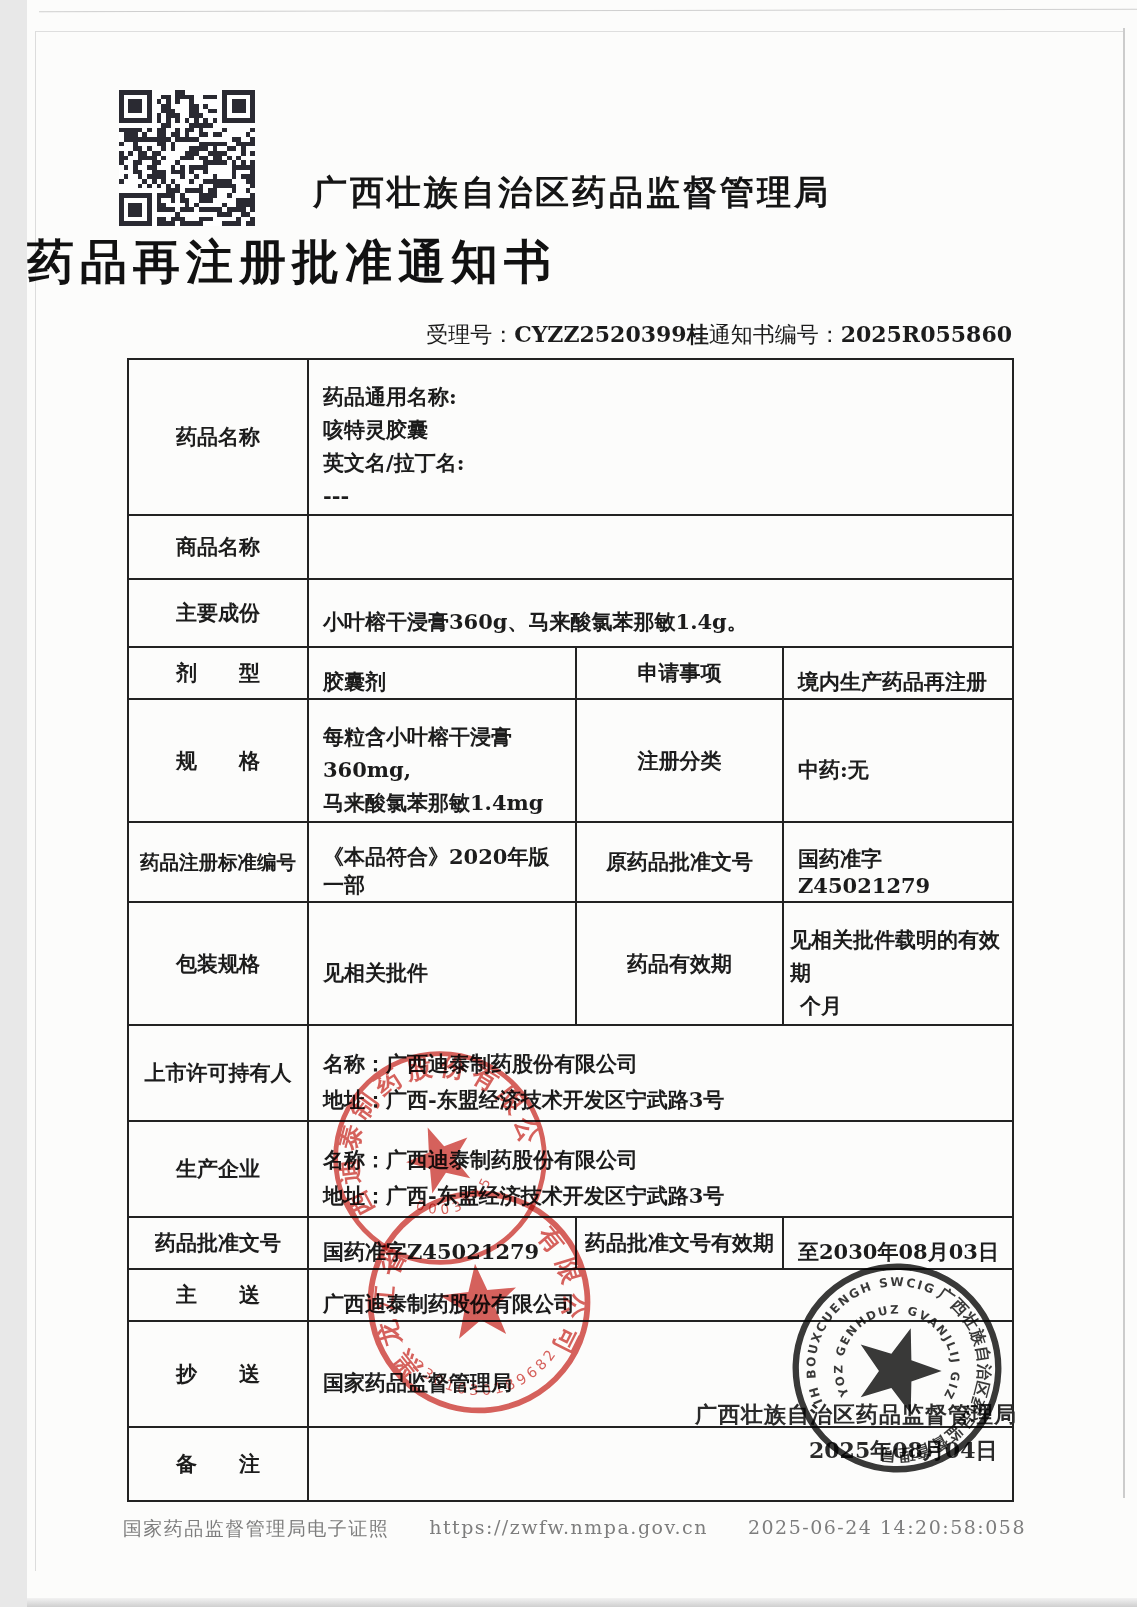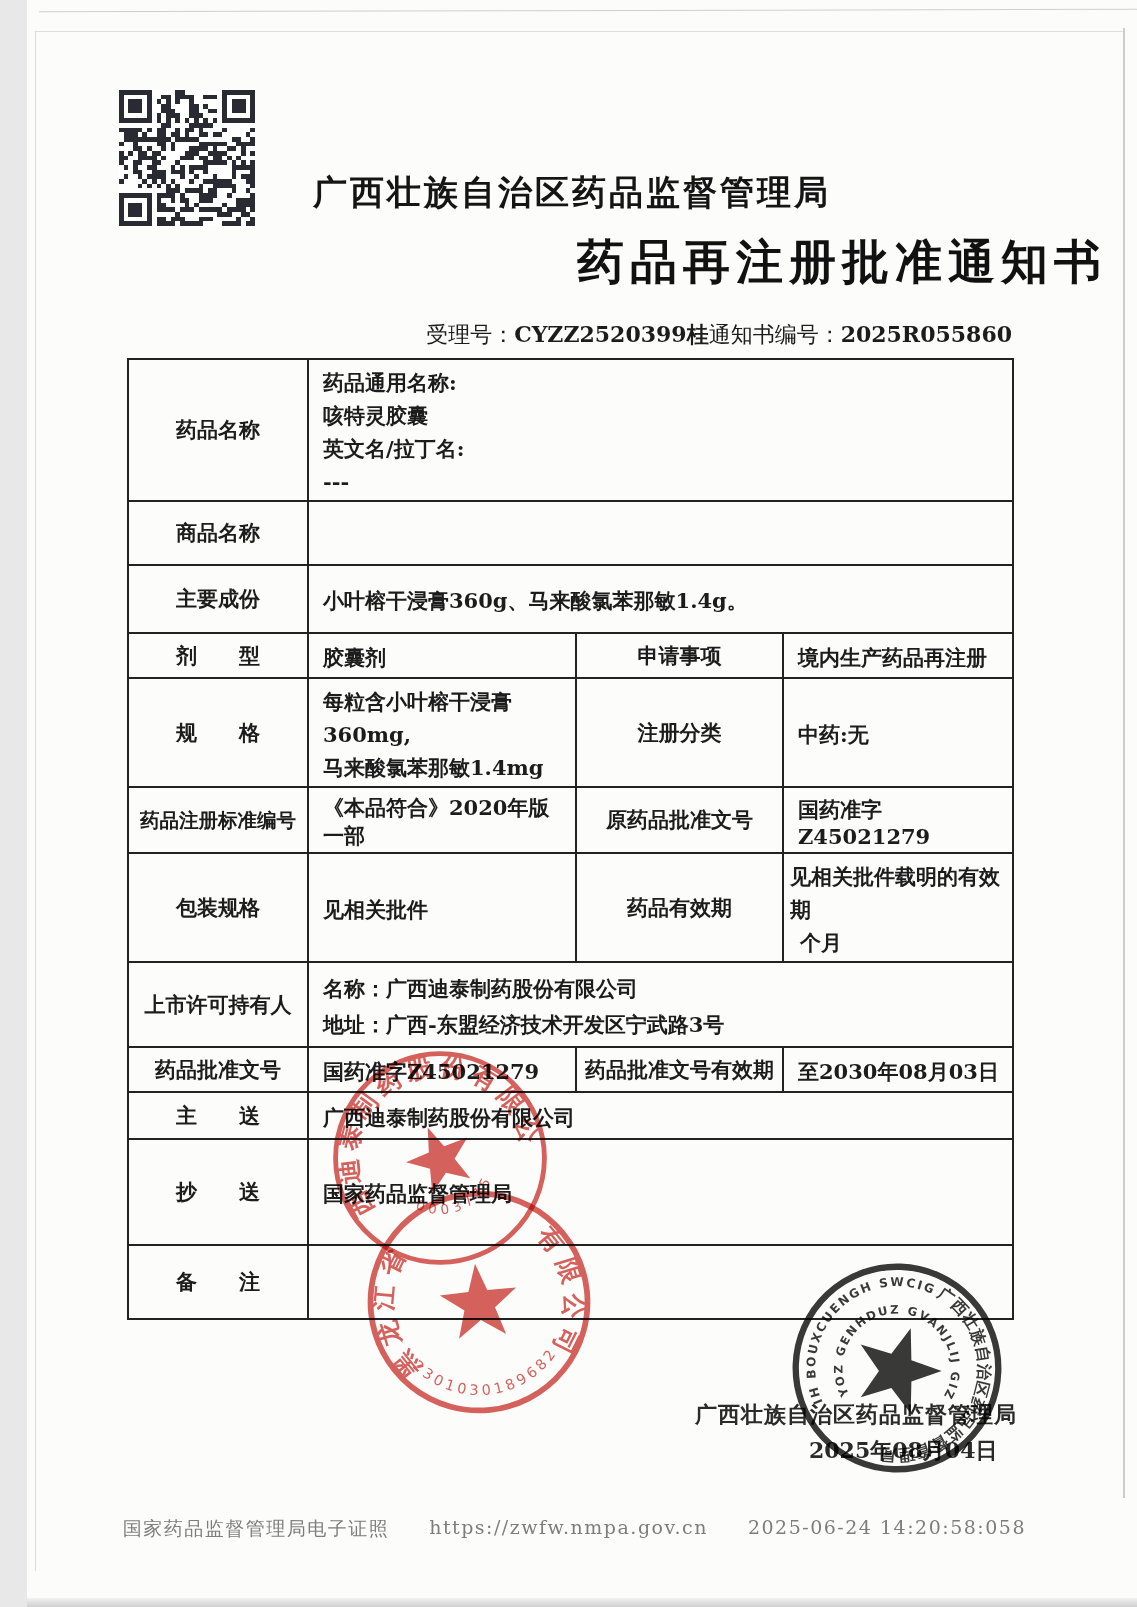"药品再注册批准通知书" .doc-title { text-align: right -> left }
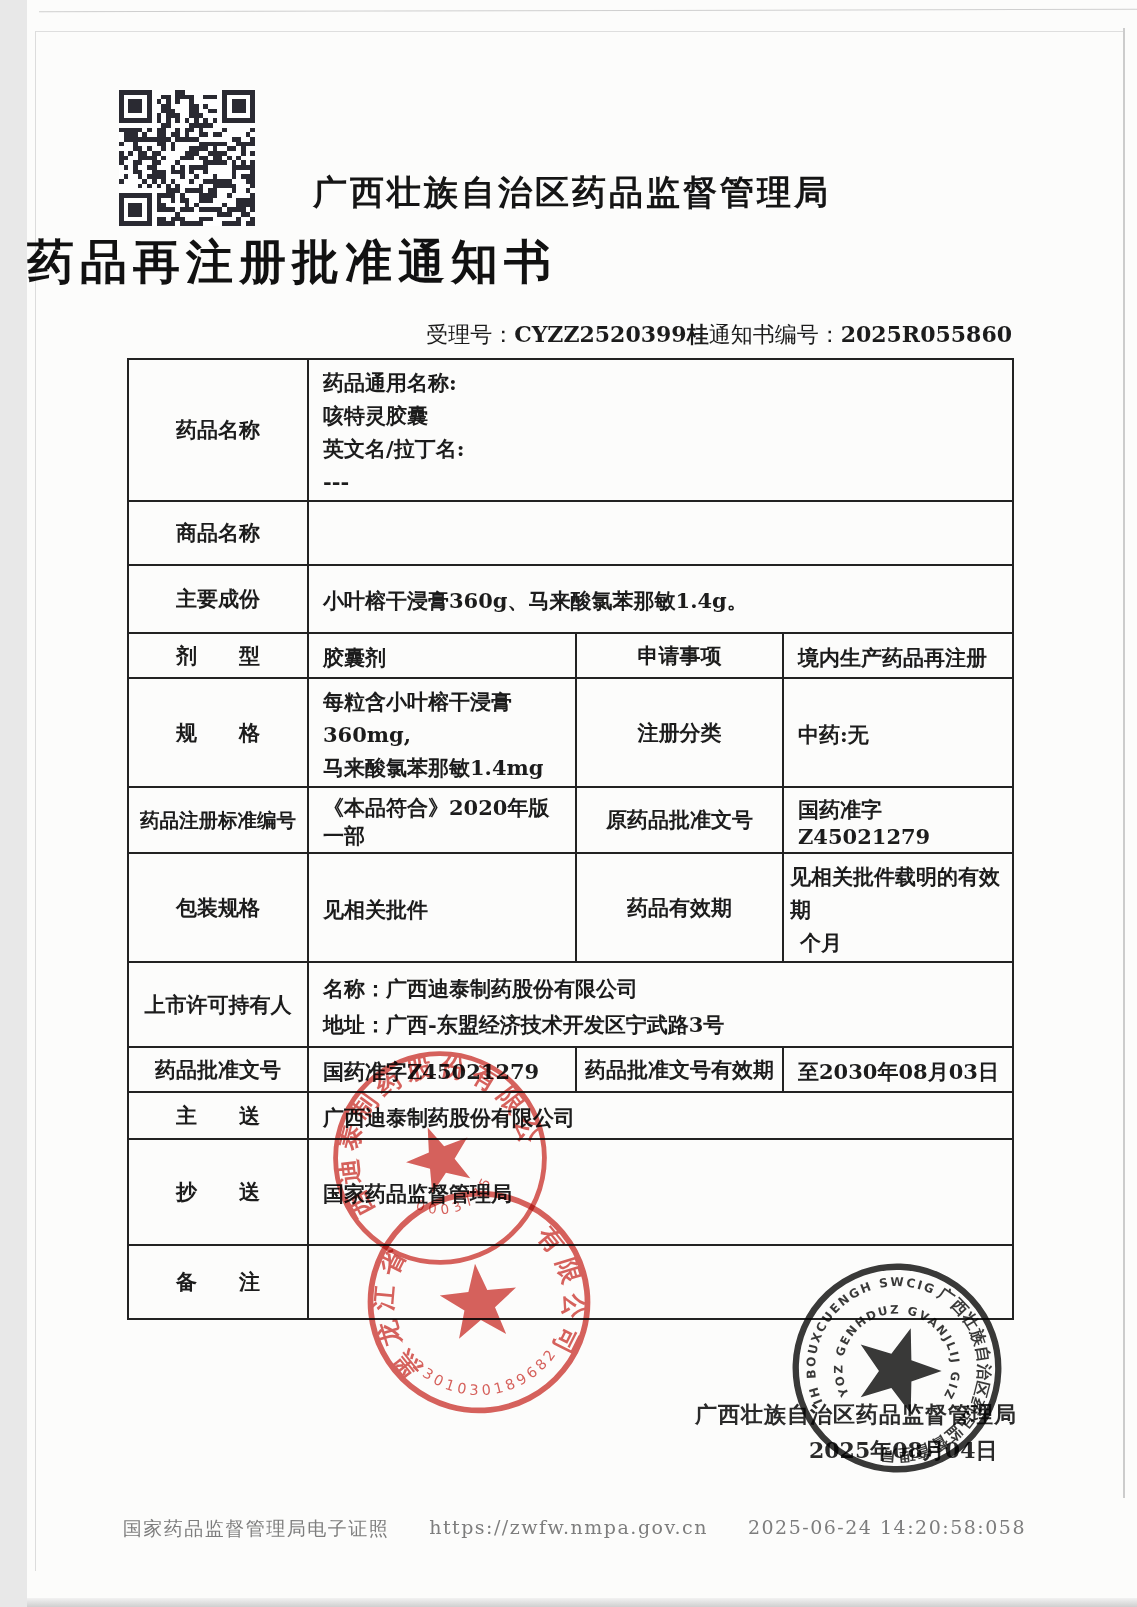"药品通用名称:" td.val { padding: 6px 6px 2px 14px -> 20px 6px 2px 14px }
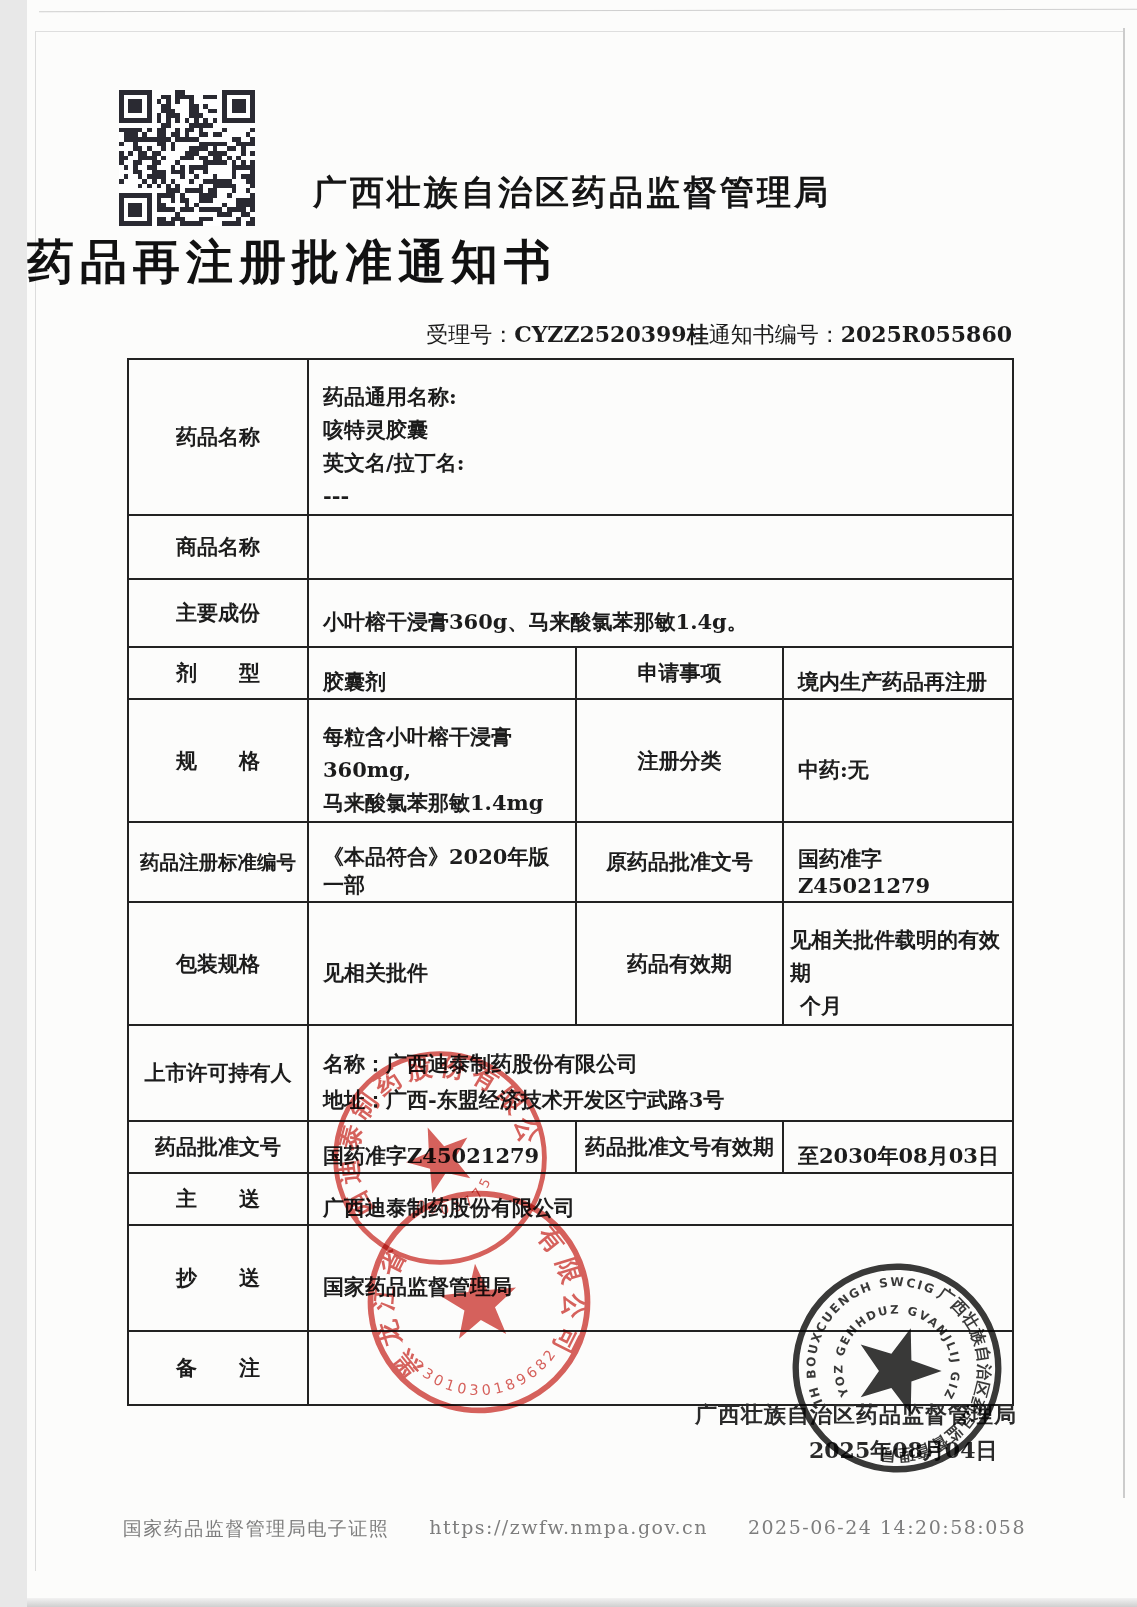"生产企业" tr.r9 { html: none -> <tr> <td>生产企业</td> <td> <span>名称：广西迪泰制药股份有限公司</span> <span>地址：广西-东盟经济技术开发区宁武路3号</span> </td> </tr> }
